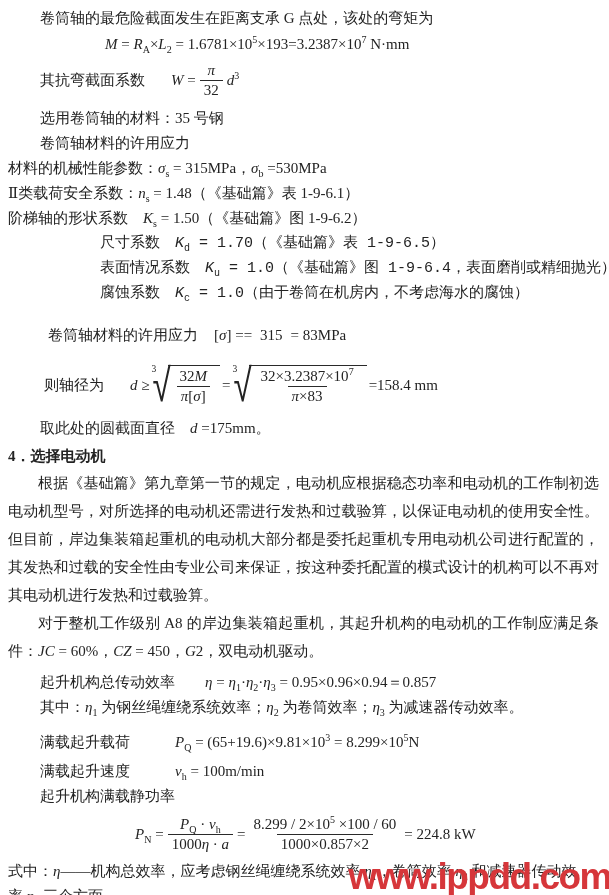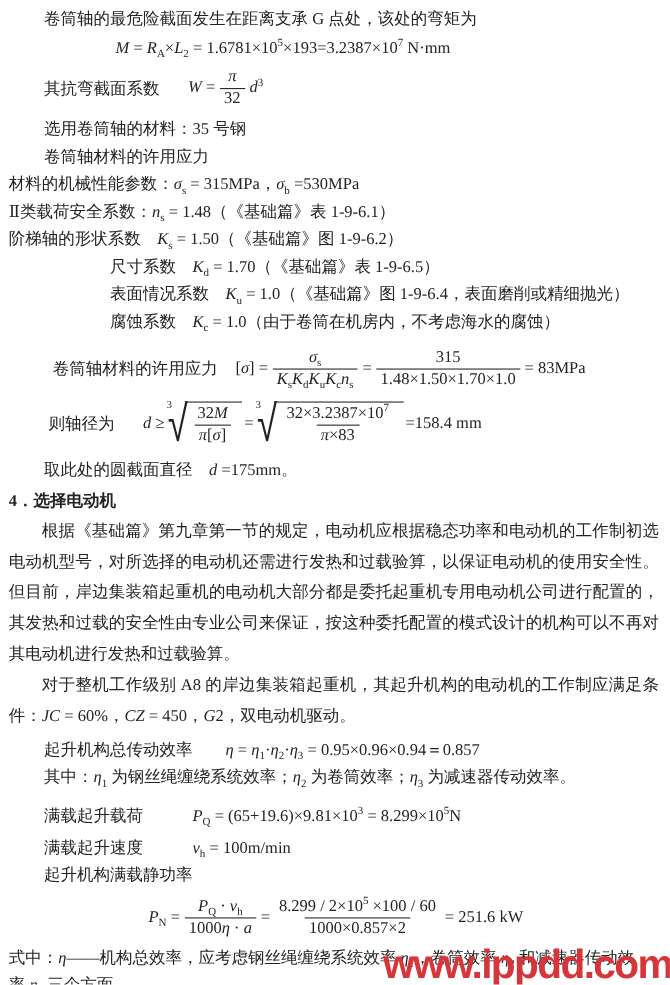"尺寸系数 Kd = 1.70（《基础篇》表 1-9-6.5）" .ind3 { font-family: none -> Liberation Mono, monospace }
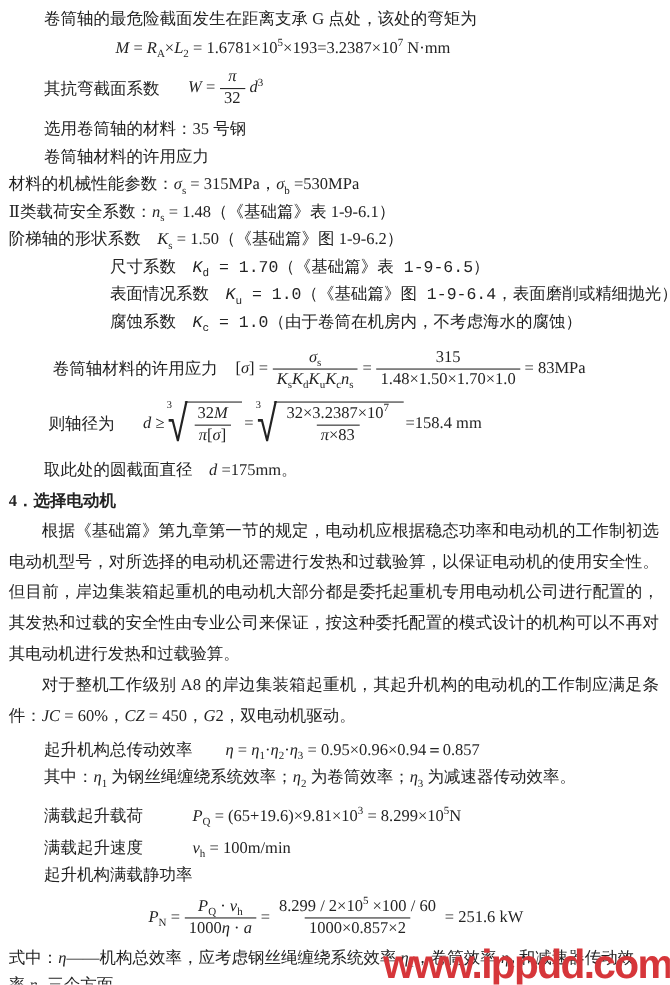"σs" span.frac { html: <span> <span><i>σ</i><sub>s</sub></span> <span><i>K</i><sub>s</sub><i>K</i><sub>d</sub><i>K</i><sub>u</sub><i>K</i><sub>c</sub><i>n</i><sub>s</sub></span> </span> -> none }
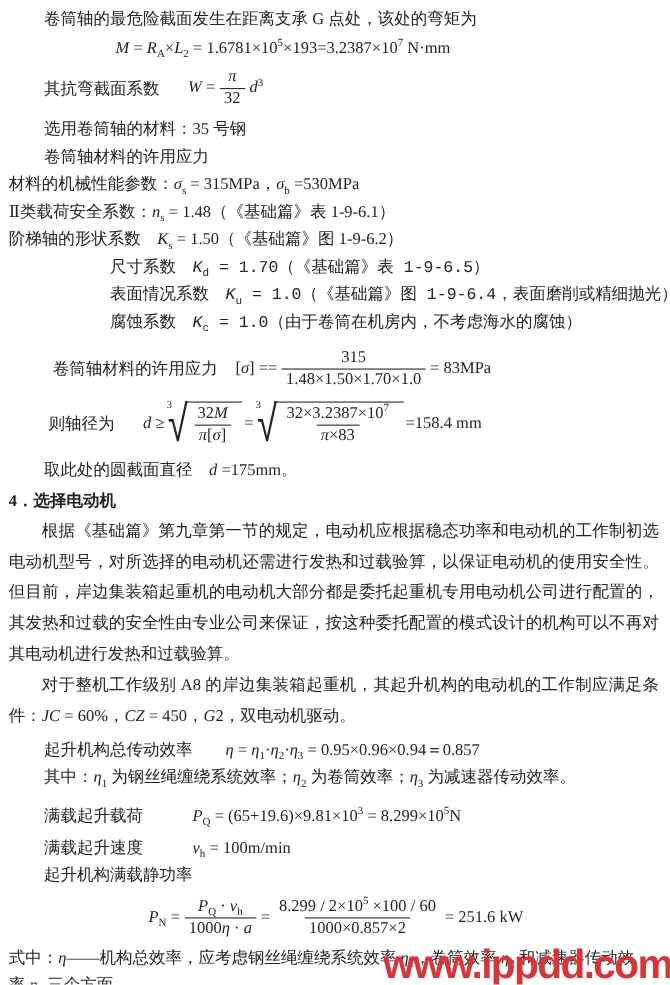"1.48×1.50×1.70×1.0" span.den { html: <span>1.48×1.50×1.70×1.0</span> -> none }
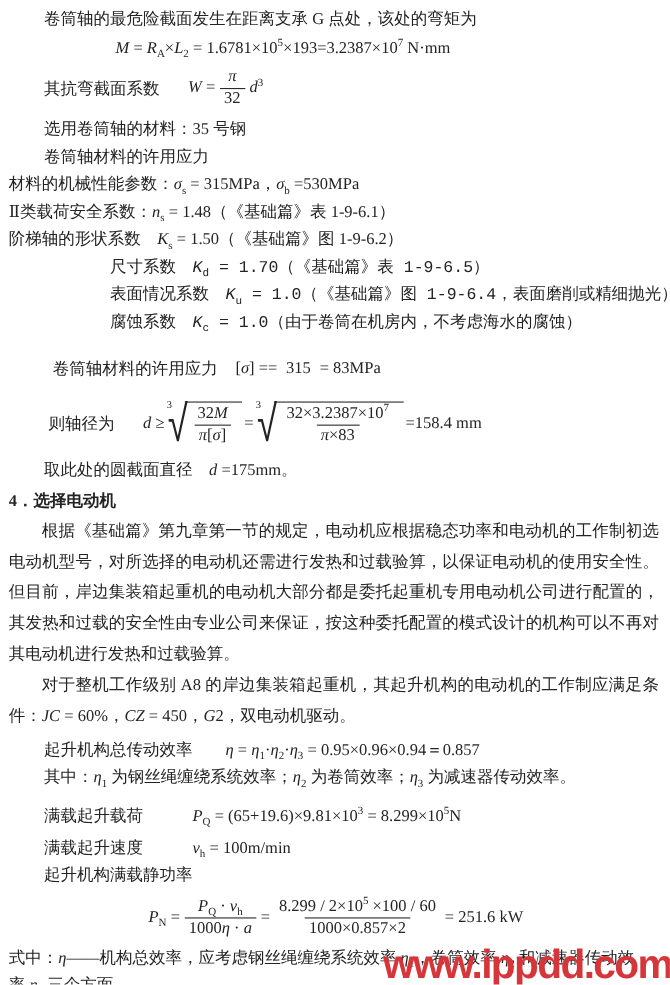"= 251.6 kW" span { text: 251.6 -> 224.8 }
